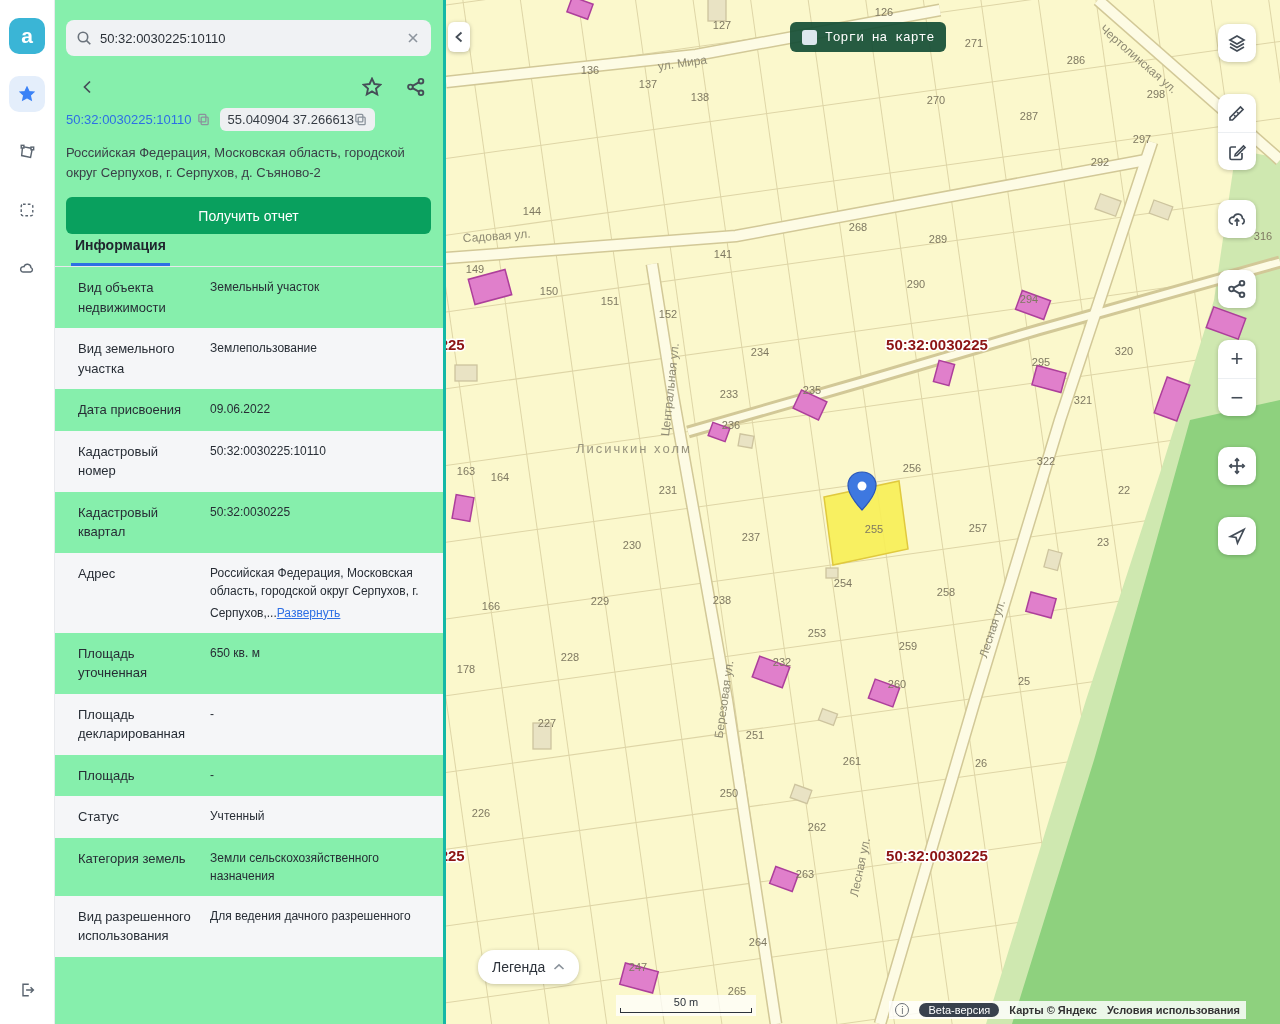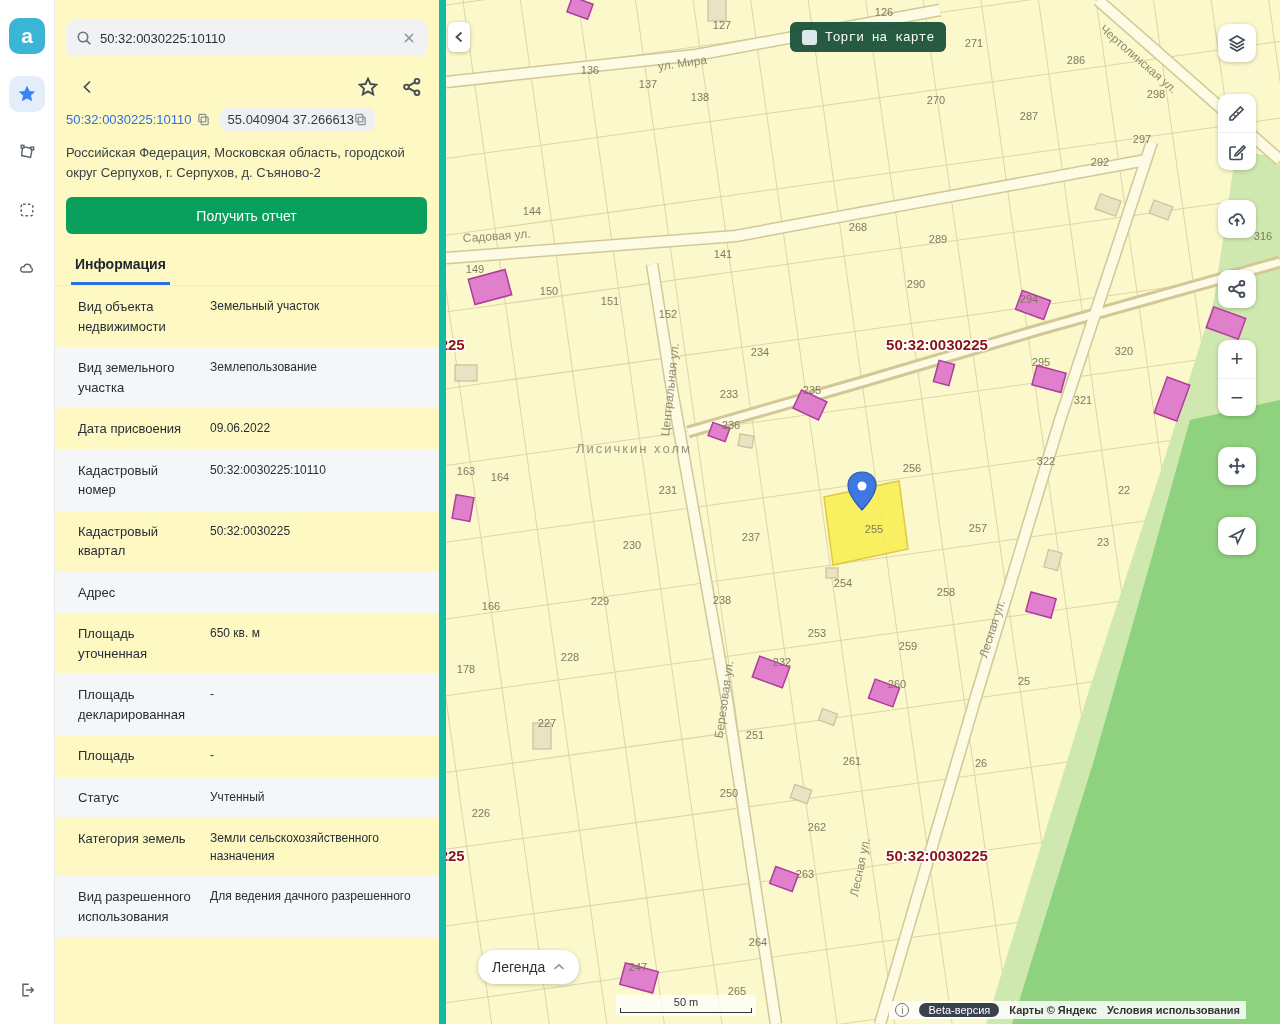"50:32:0030225:10110" .panel { background: #fef9c3 -> #86efac; border-right: 7px solid #14b8a6 -> 3px solid #14b8a6 }
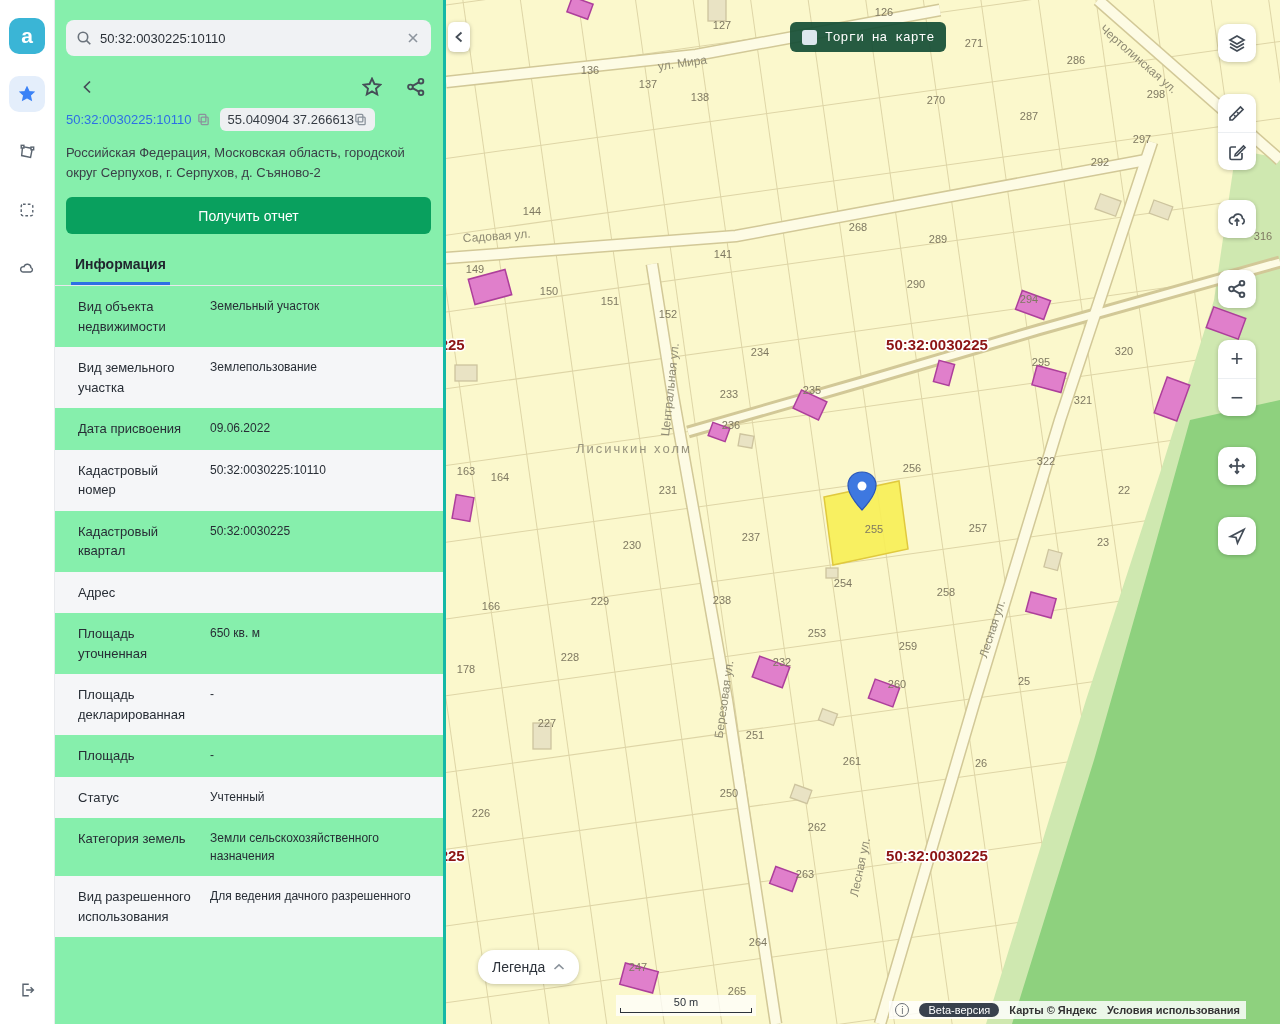"Информация" .tabs { margin-top: 21px -> 2px }
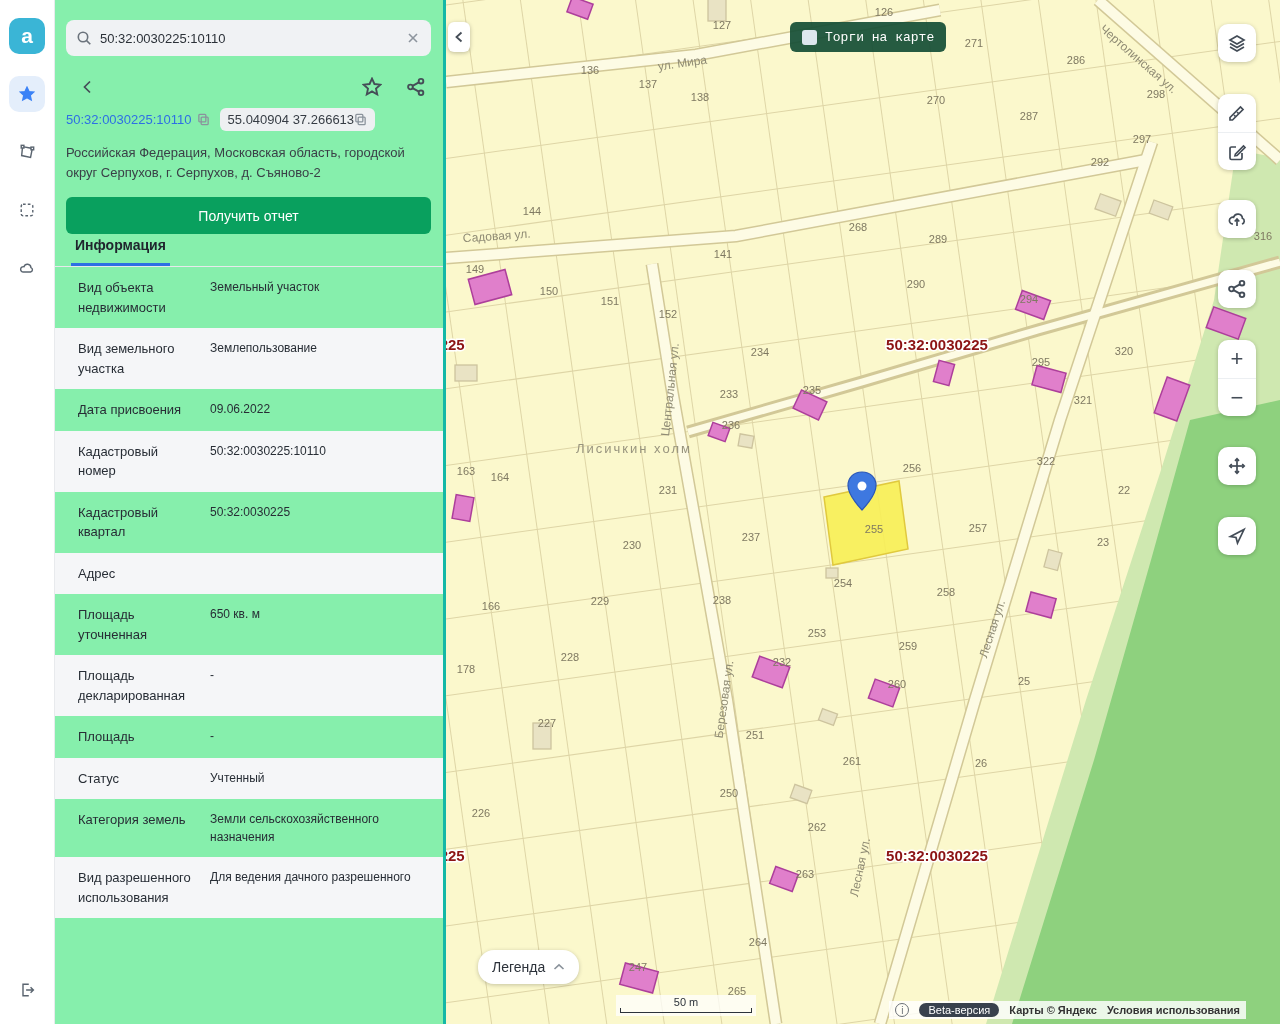"Российская Федерация, Московская область, городской округ Серпухов, г." div.val { html: none -> <div>Российская Федерация, Московская область, городской округ Серпухов, г. Серпухов,...<span>Развернуть</span></div> }
